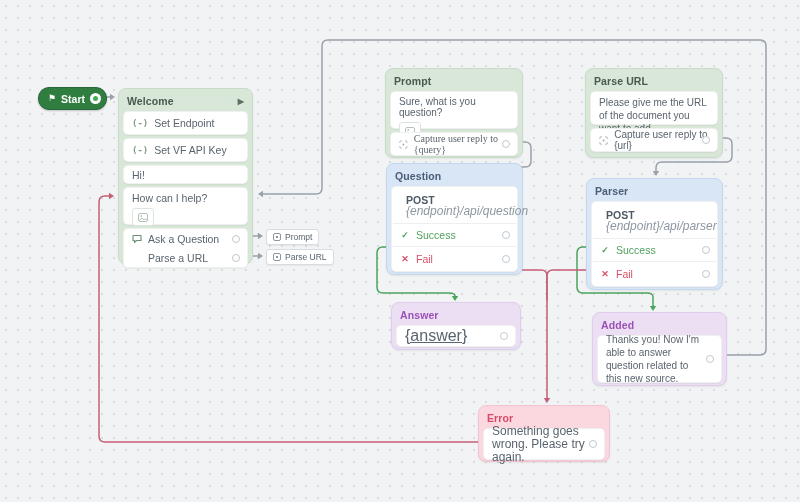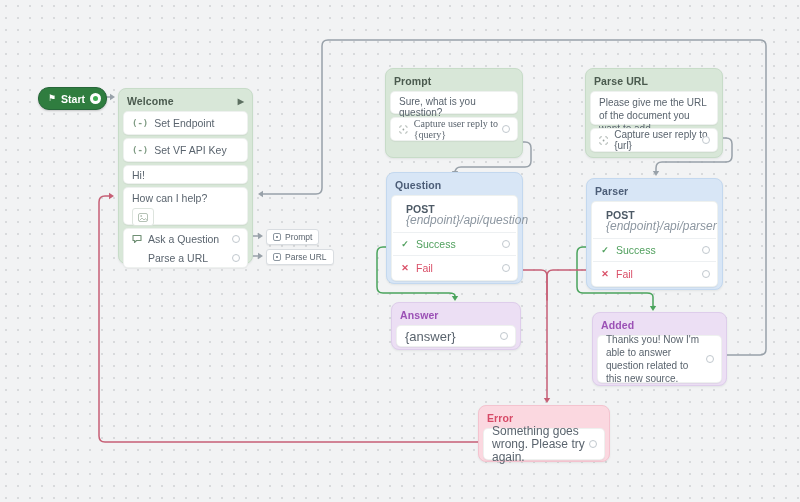"Sure, what is you question?" div.card { height: 23px -> 38px }
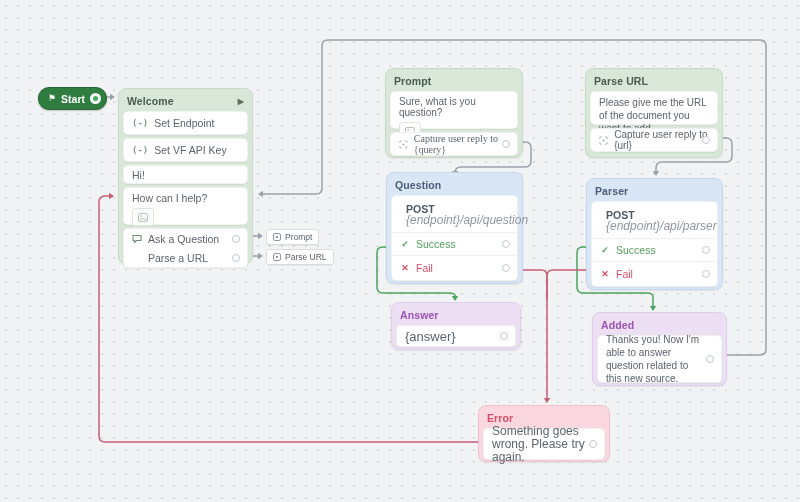"Question" div.node { top: 172px -> 163px }
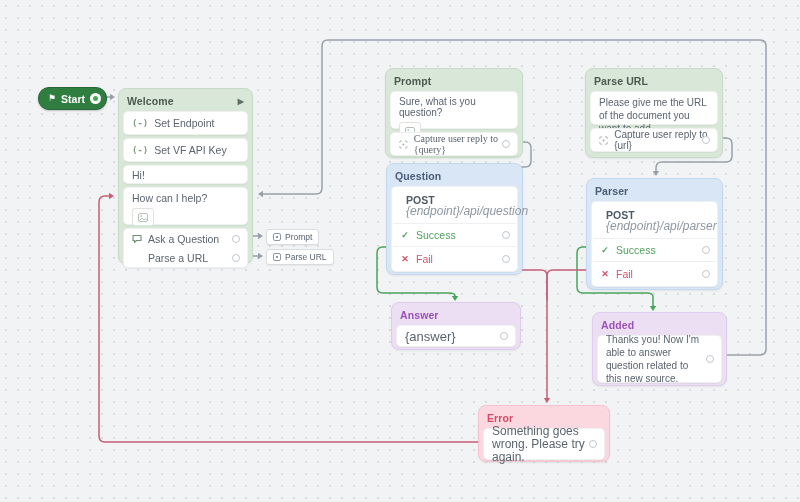"{answer}" span { font-size: 13px -> 16px; text-decoration: none -> underline }
